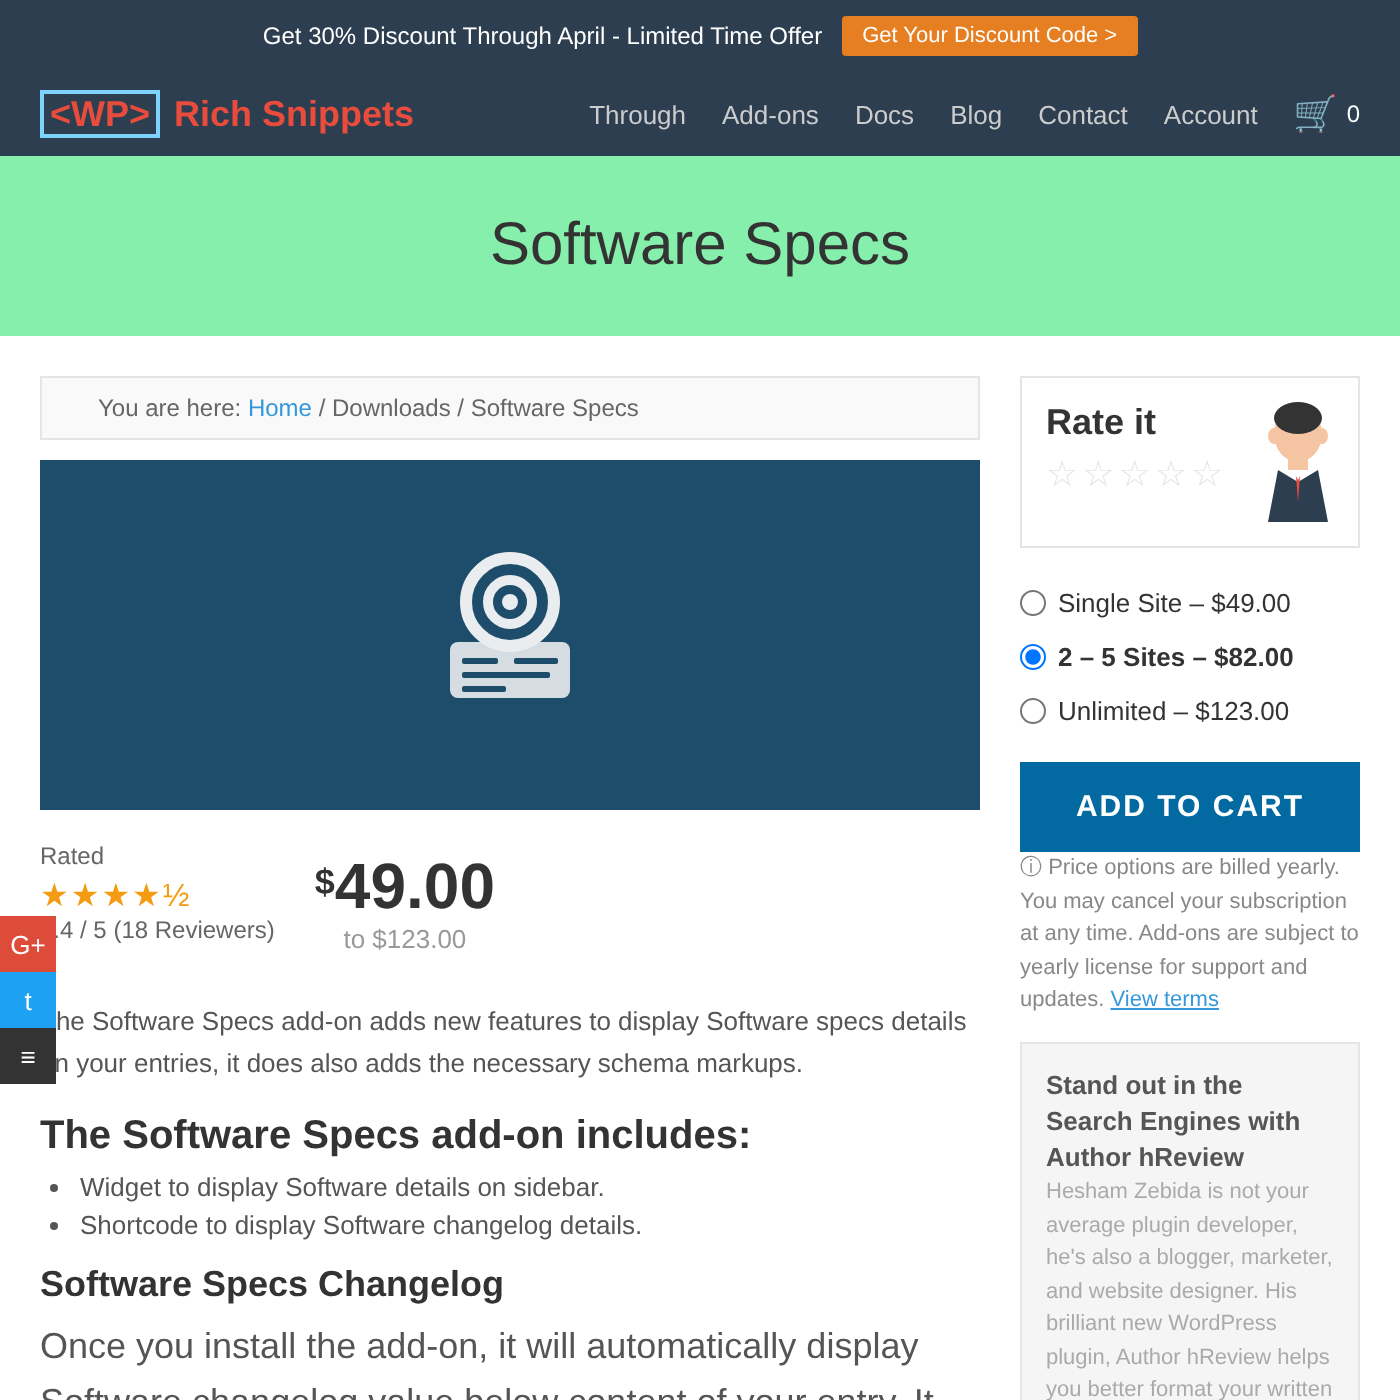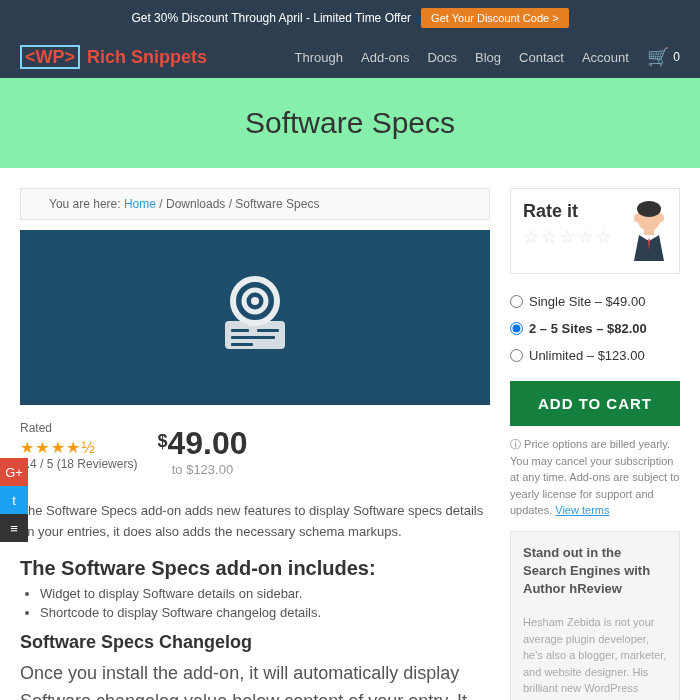"ADD TO CART" .add-to-cart-btn { background: #15803d -> #0369a1; margin-bottom: 10px -> none }
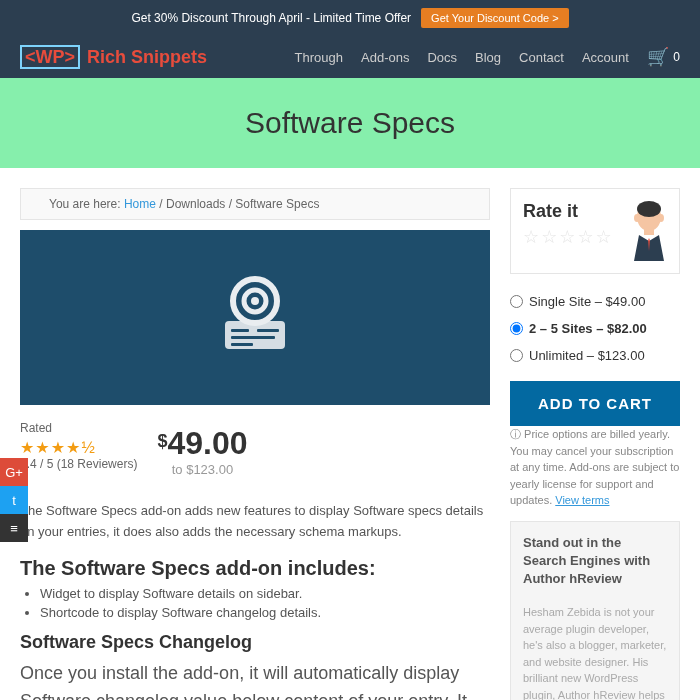"Stand out in the Search" .promo-title { margin-bottom: 16px -> 0 }
